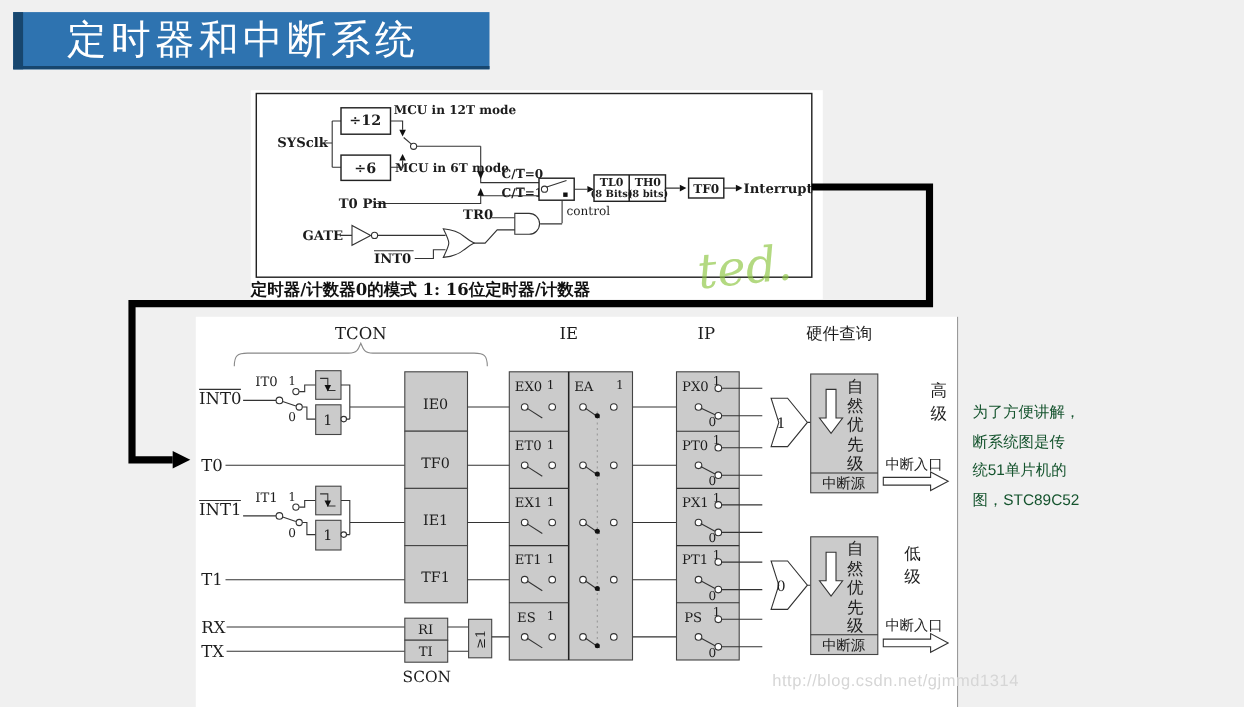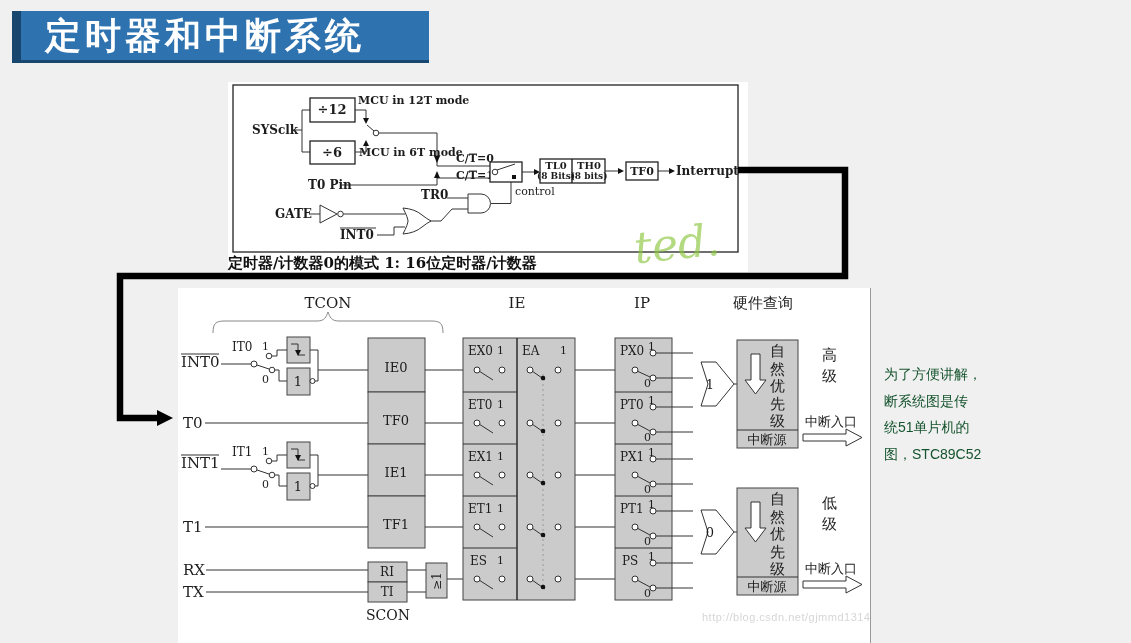"定时器和中断系统" #banner { font-weight: bold -> normal; padding-left: 24px -> 40px }
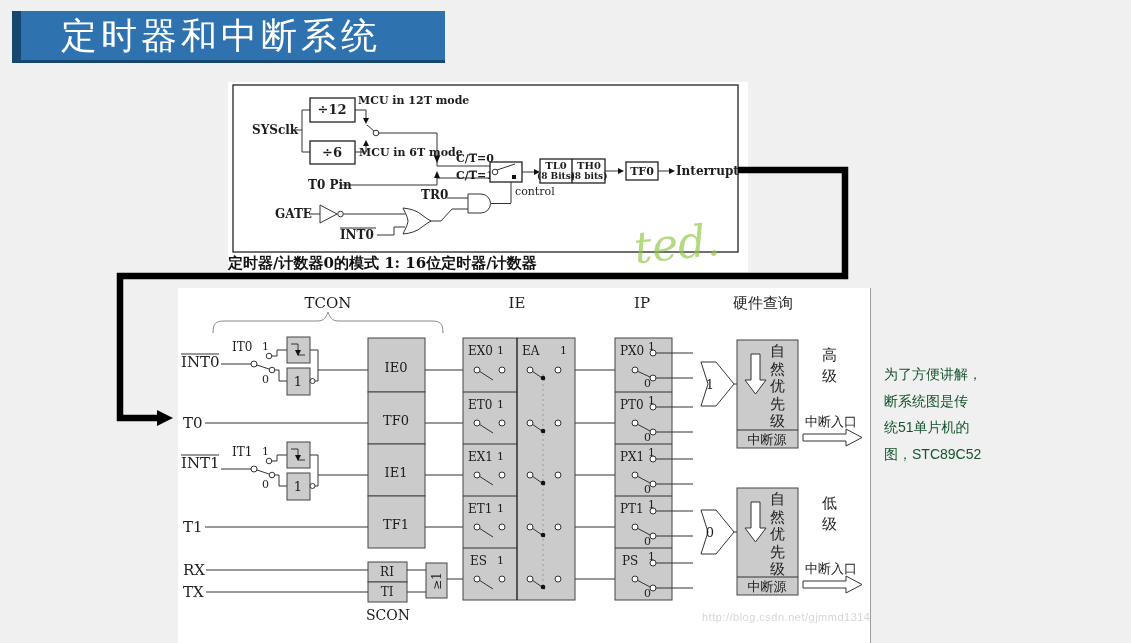"高级" div.vtxt { left: 819px -> 843px }
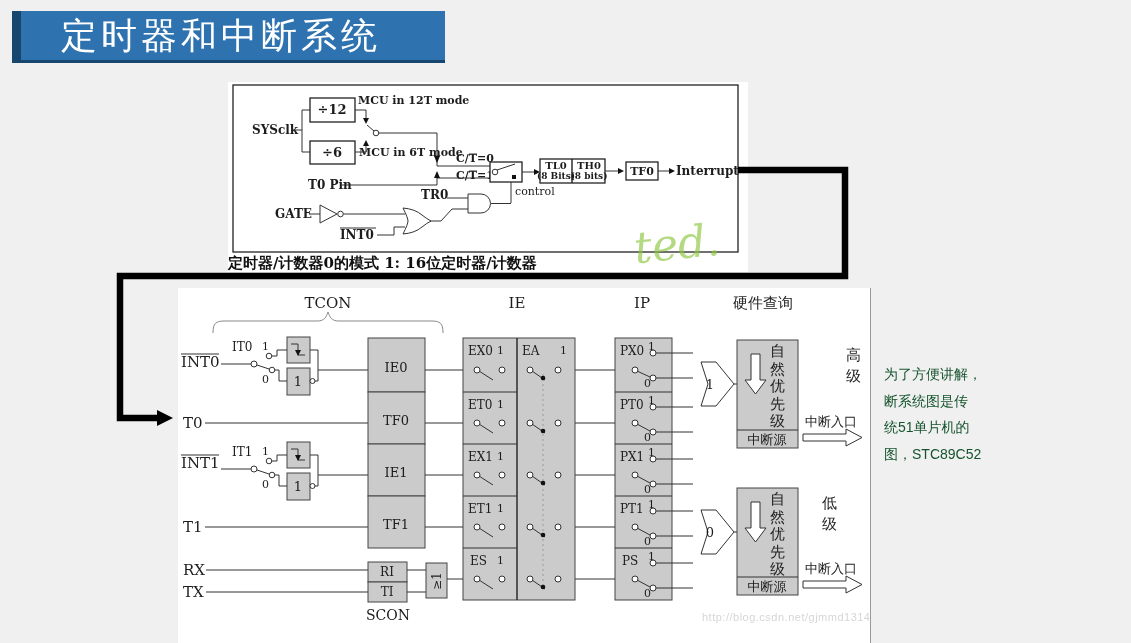"http://blog.csdn.net/gjmmd1314" #url-wm { font-size: 11px -> 15px }
